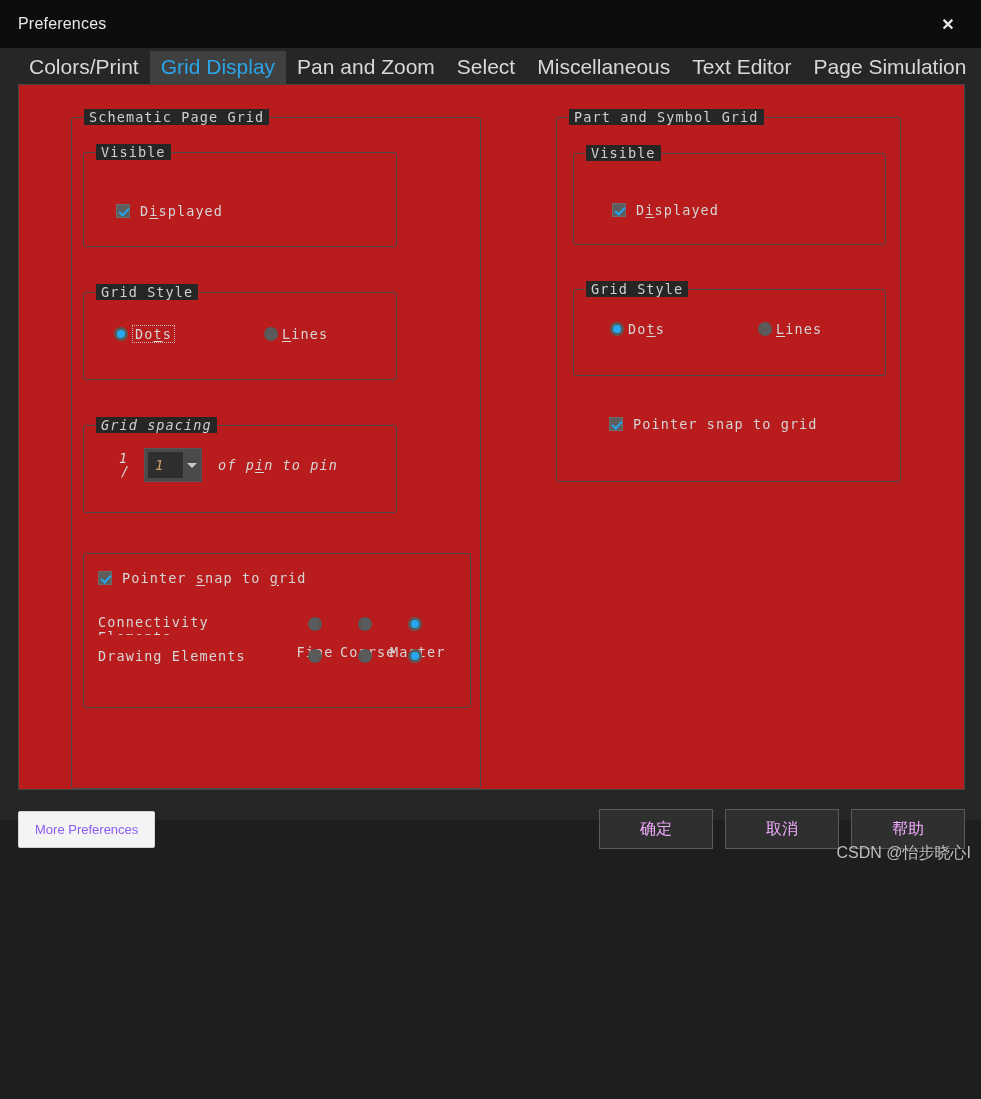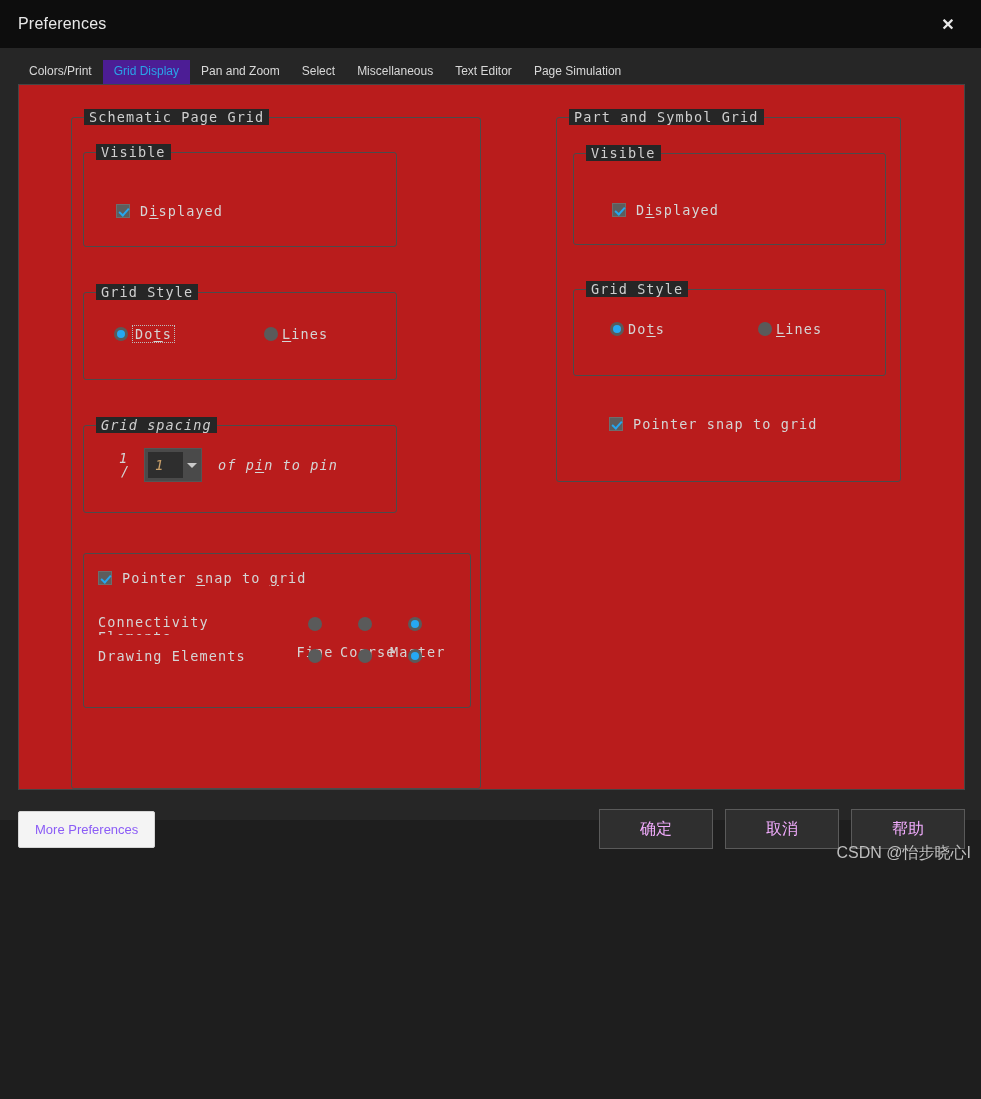"Colors/Print" .tab { font-size: 12px -> 21px }
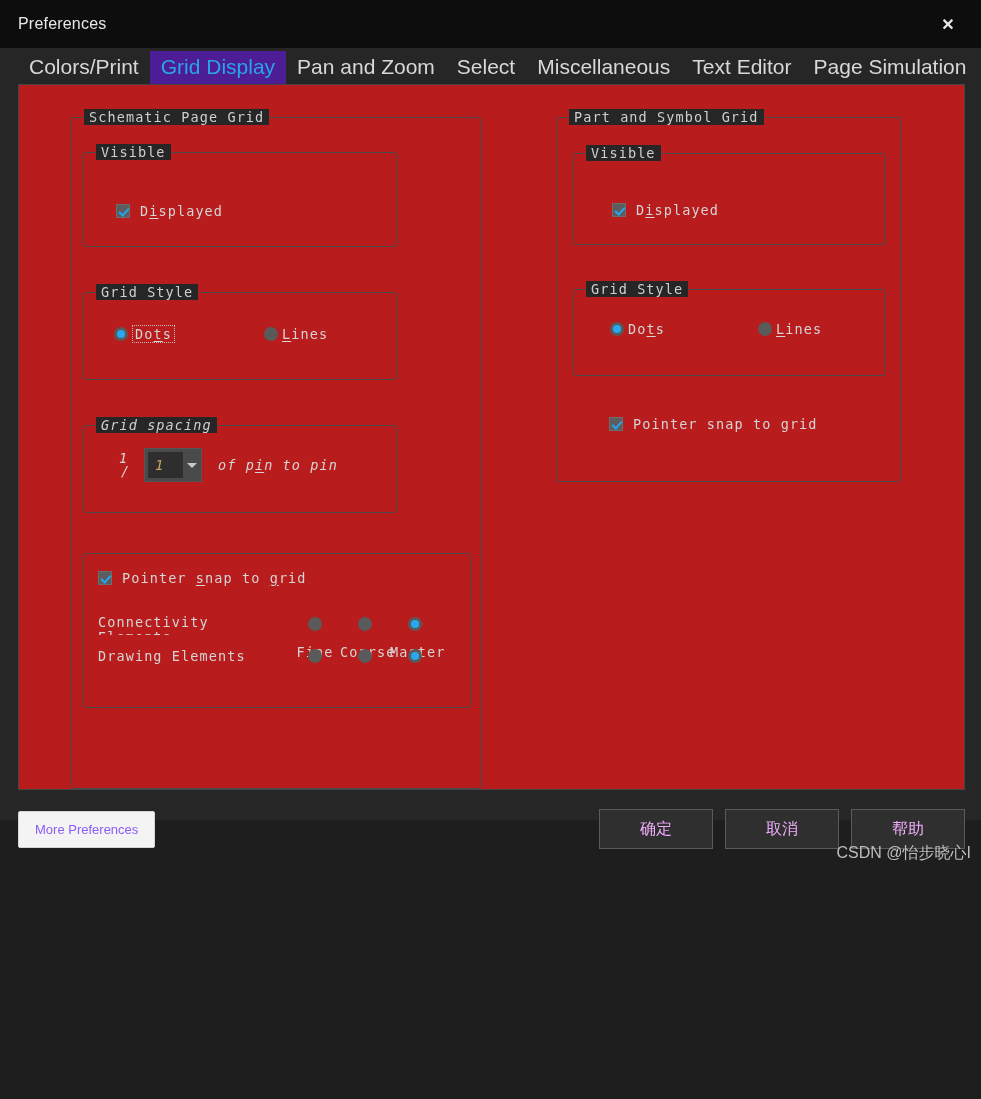"Grid Display" .tab.active { background: #4c1d95 -> #404040 }
